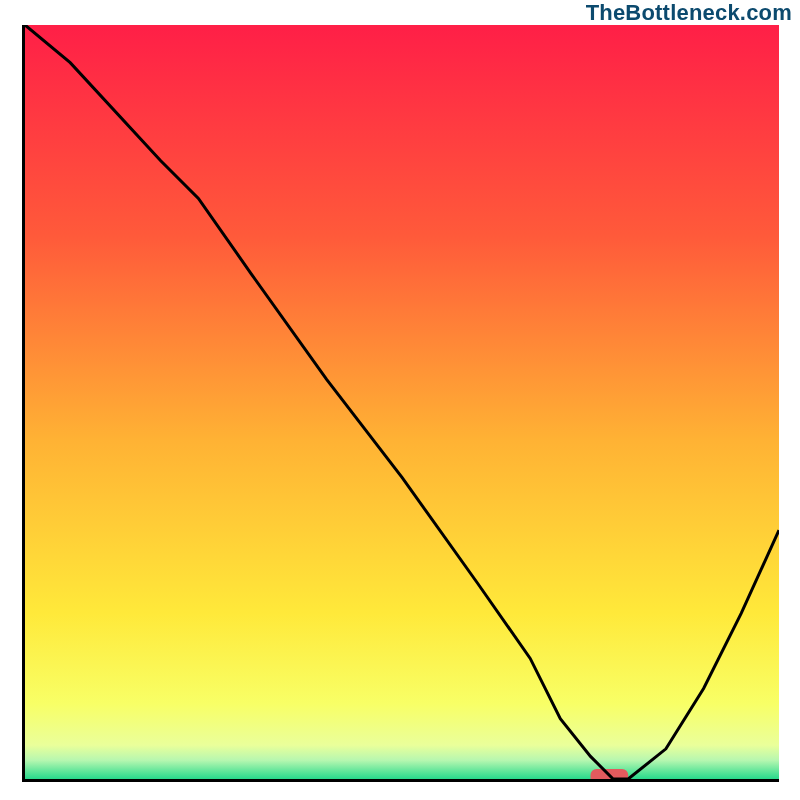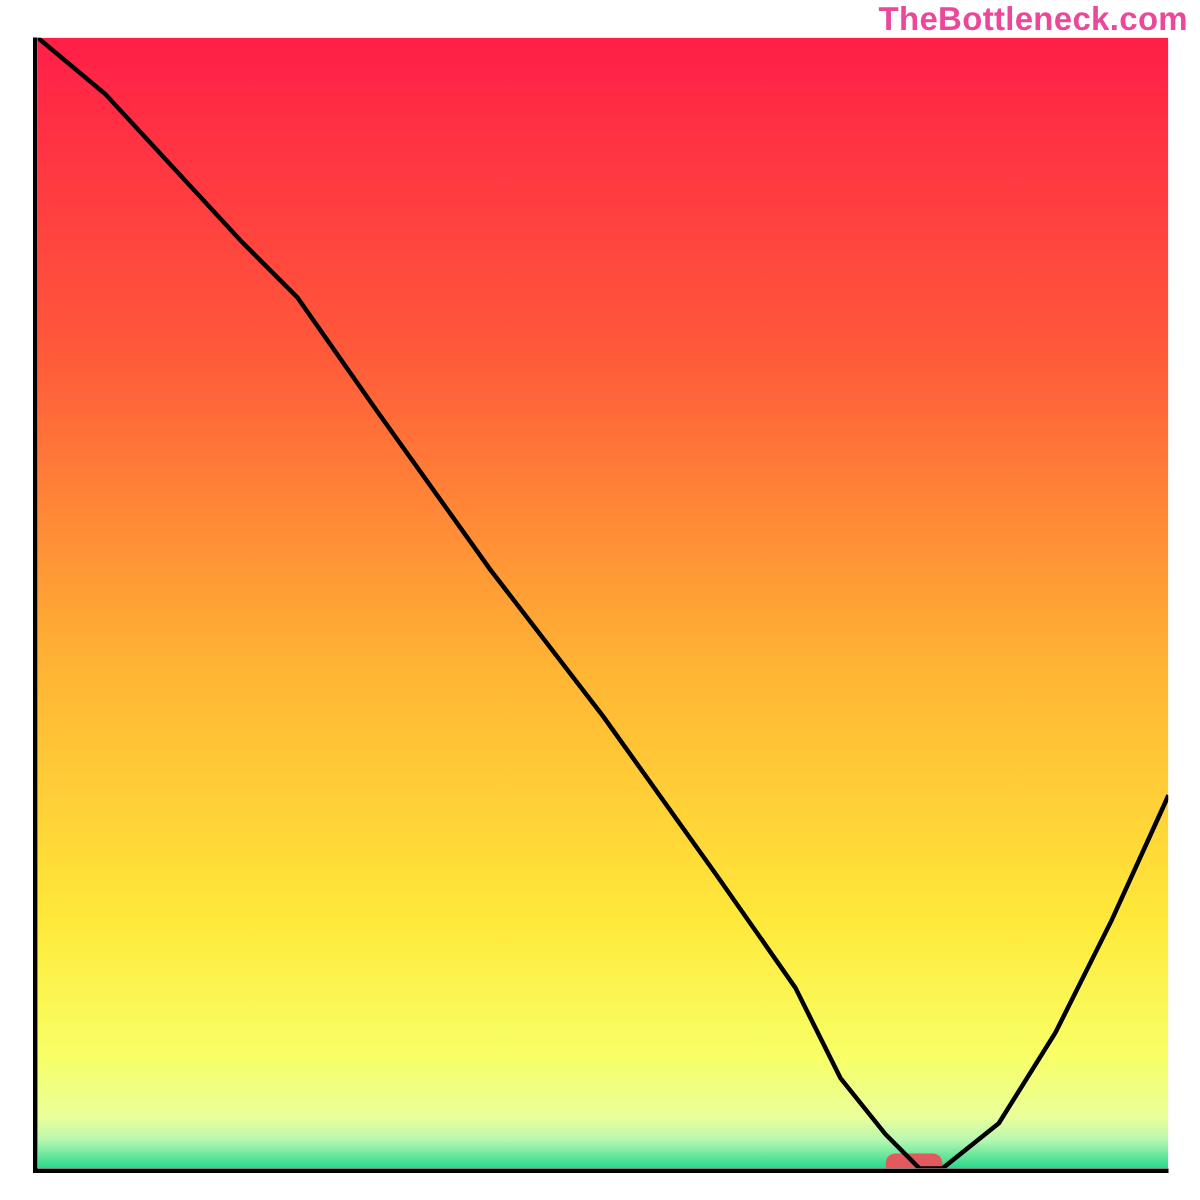"TheBottleneck.com" .watermark { color: #ec4899 -> #0c4a6e }
